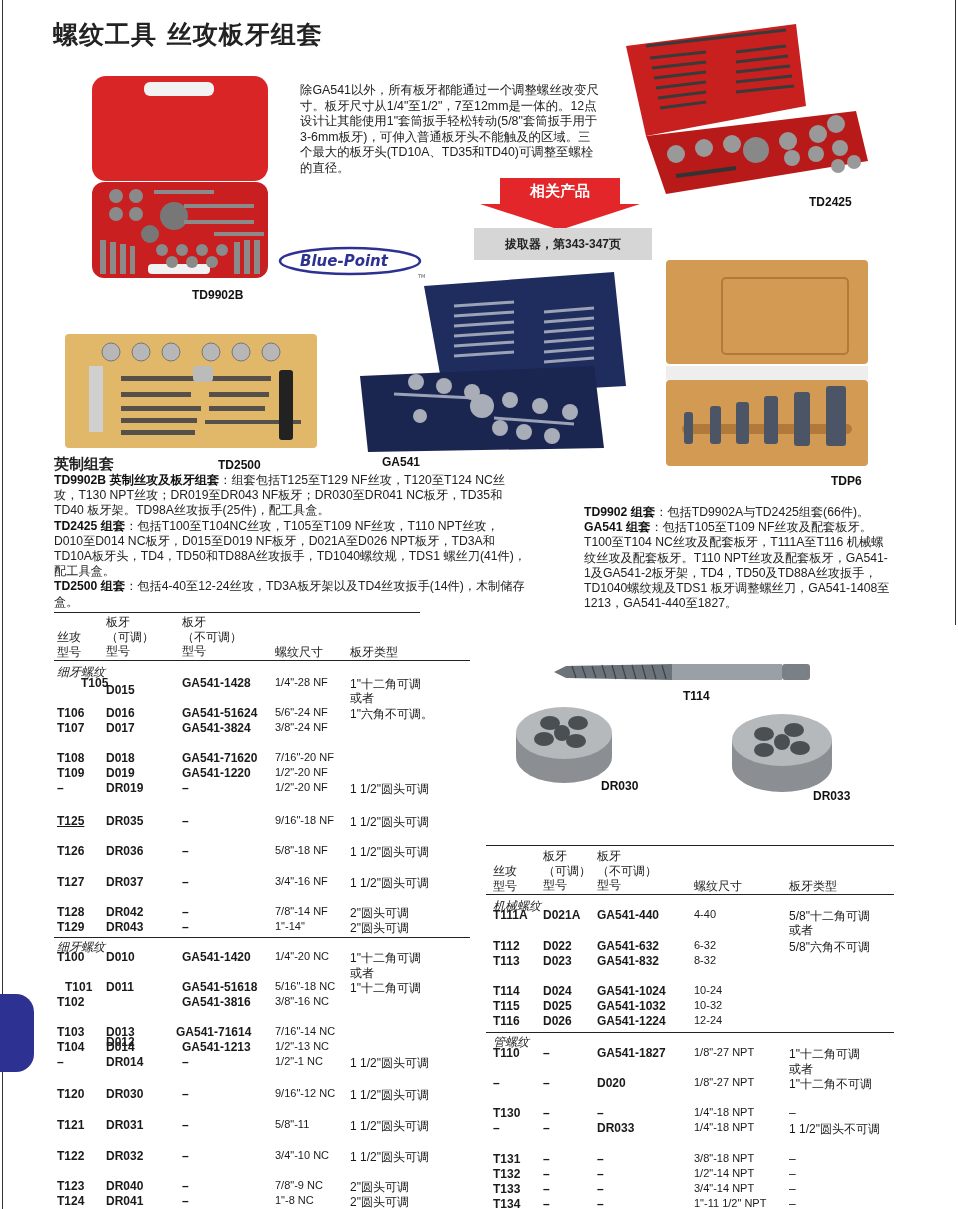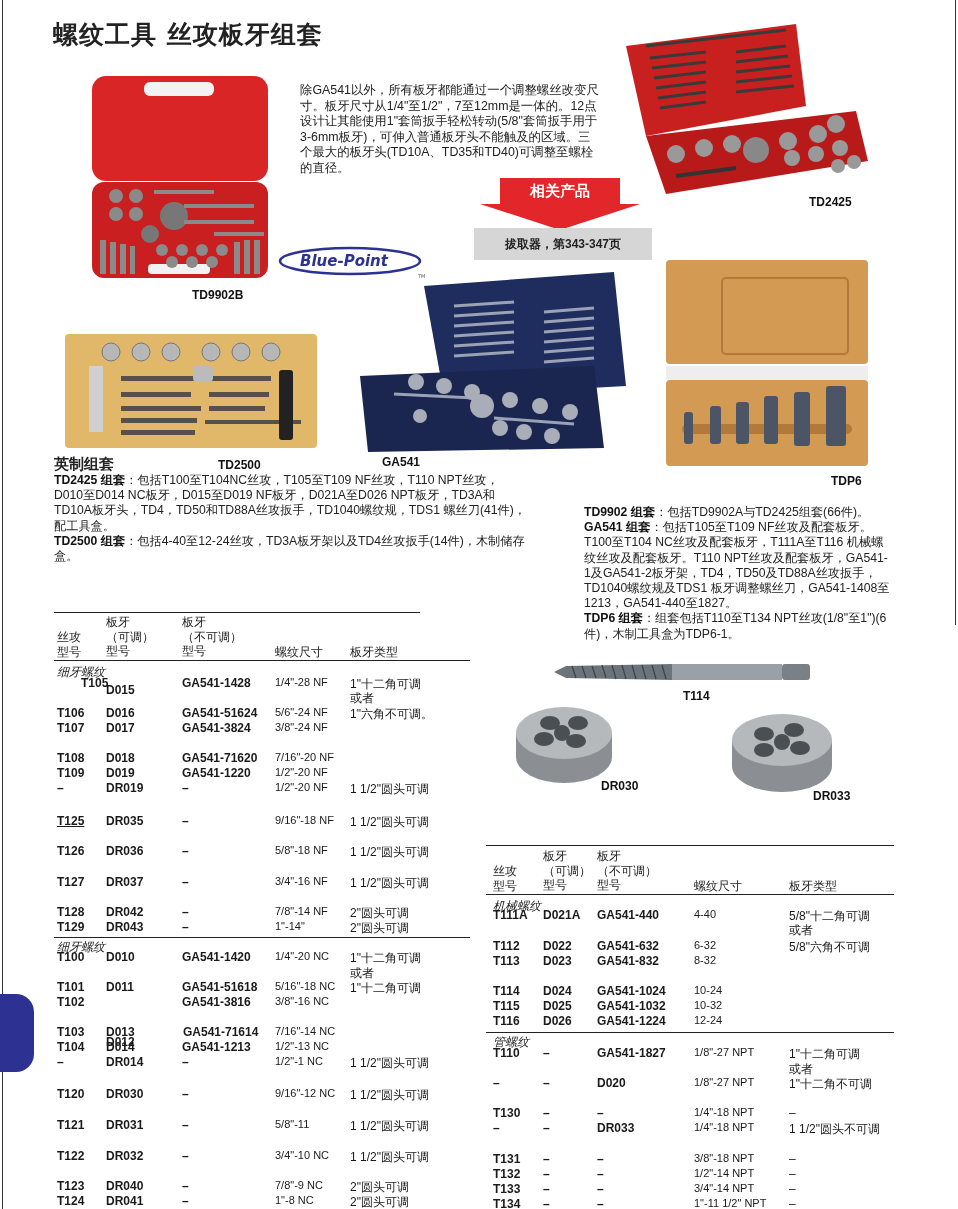"TD9902B 英制丝攻及板牙组套：组套包括T125至T129" div { html: none -> <div><b>TD9902B 英制丝攻及板牙组套</b><span>：</span><span>组套包括T125至T129 NF丝攻，T120至T124 NC丝攻，T130 NPT丝攻；DR019至DR043 NF板牙；DR030至DR041 NC板牙，TD35和TD40 板牙架。TD98A丝攻扳手(25件)，配工具盒。</span></div> }
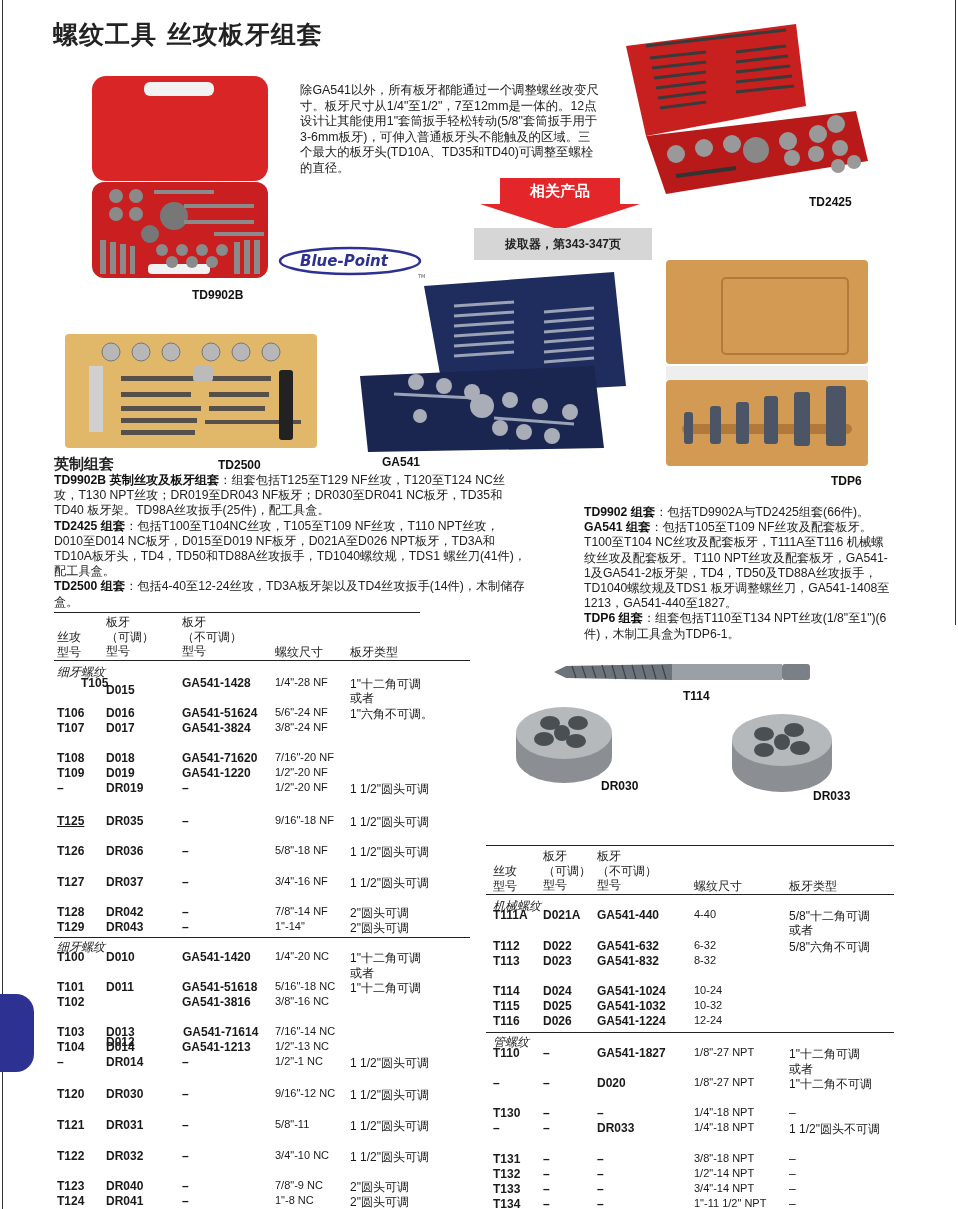"TDP6 组套：组套包括T110至T134" div { html: <div><b>TDP6 组套</b><span>：</span><span>组套包括T110至T134 NPT丝攻(1/8"至1")(6件)，木制工具盒为TDP6-1。</span></div> -> none }
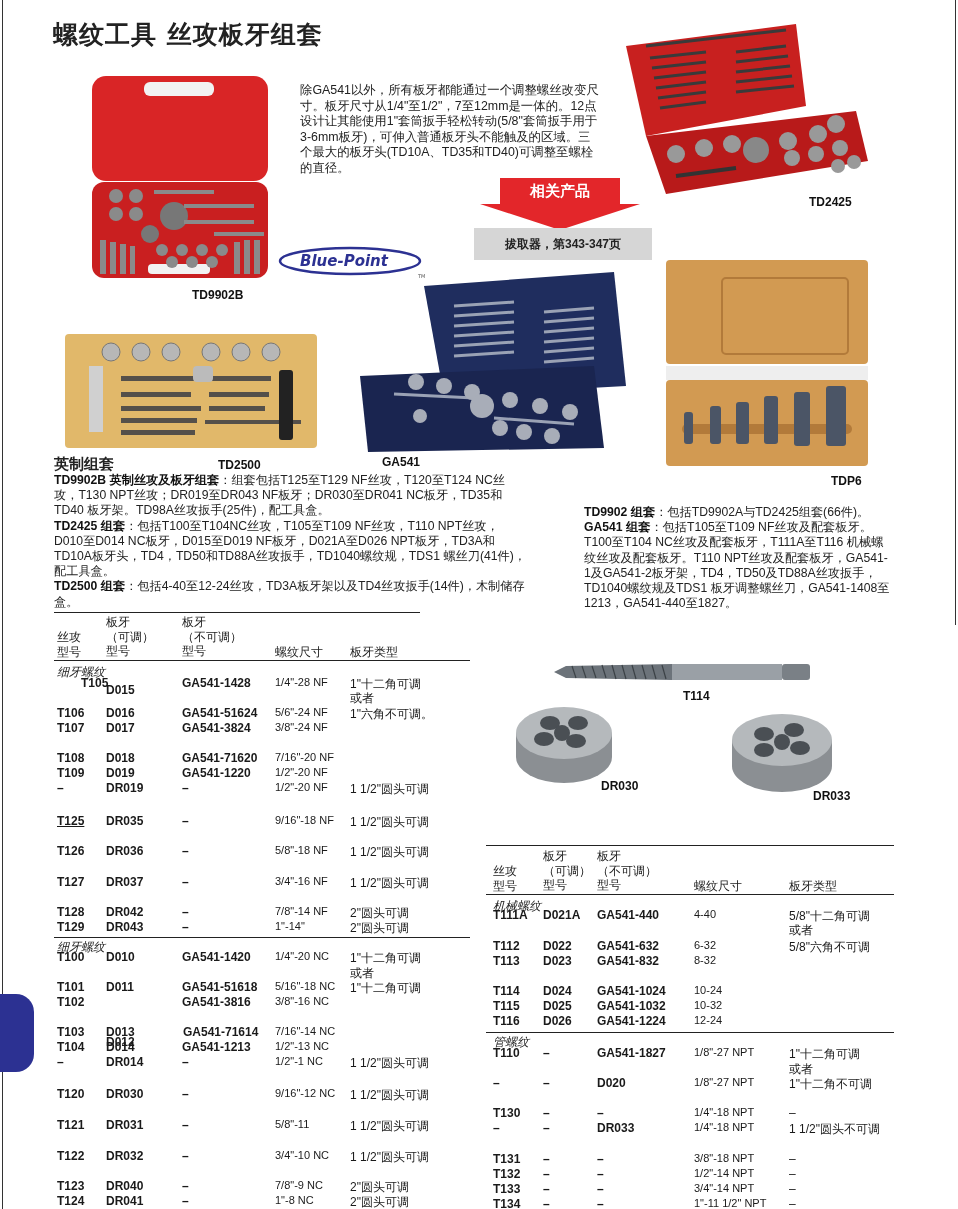"T101" span.c { left: 0px -> 8px }
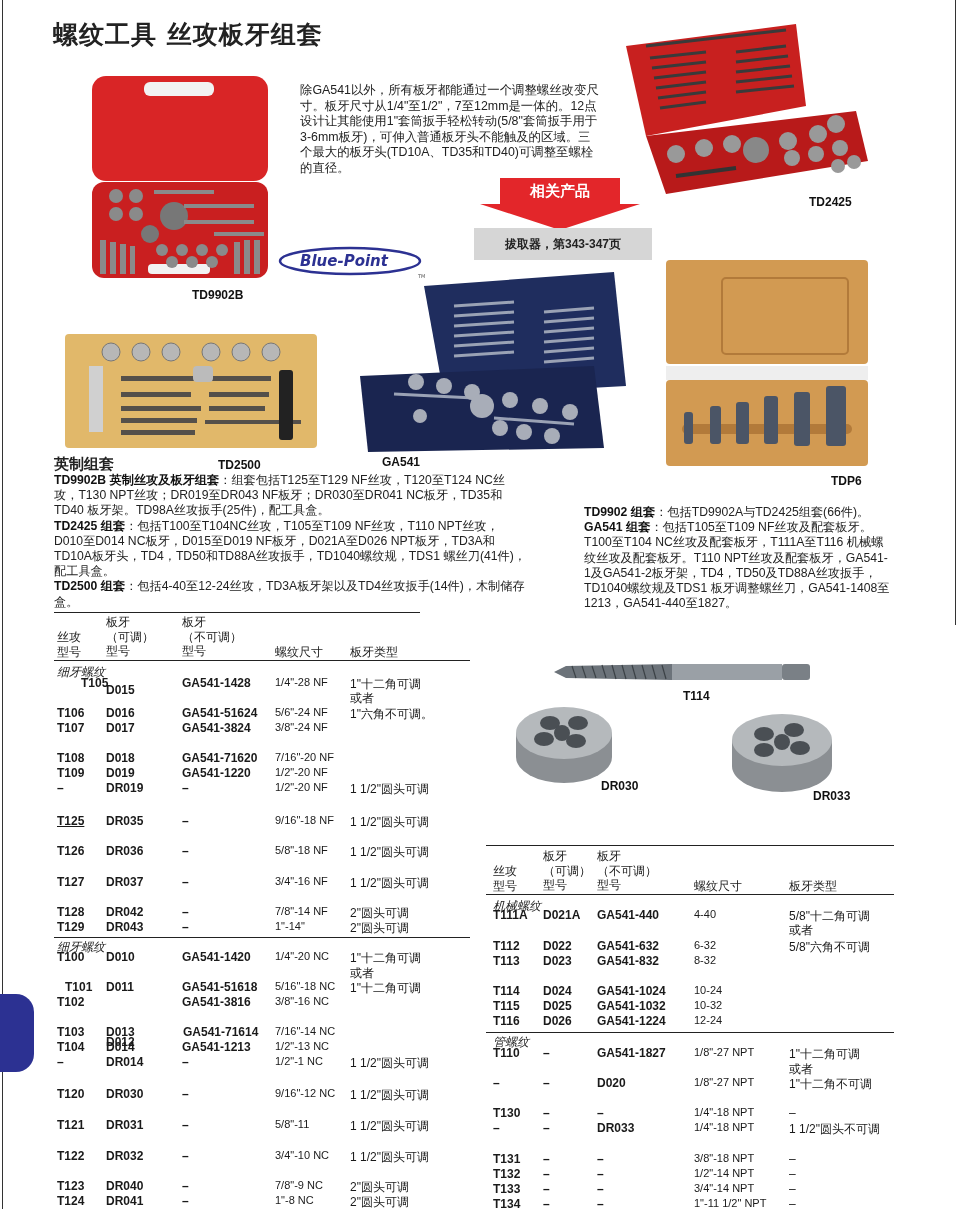"GA541-71614" span.c { left: 126px -> 119px }
